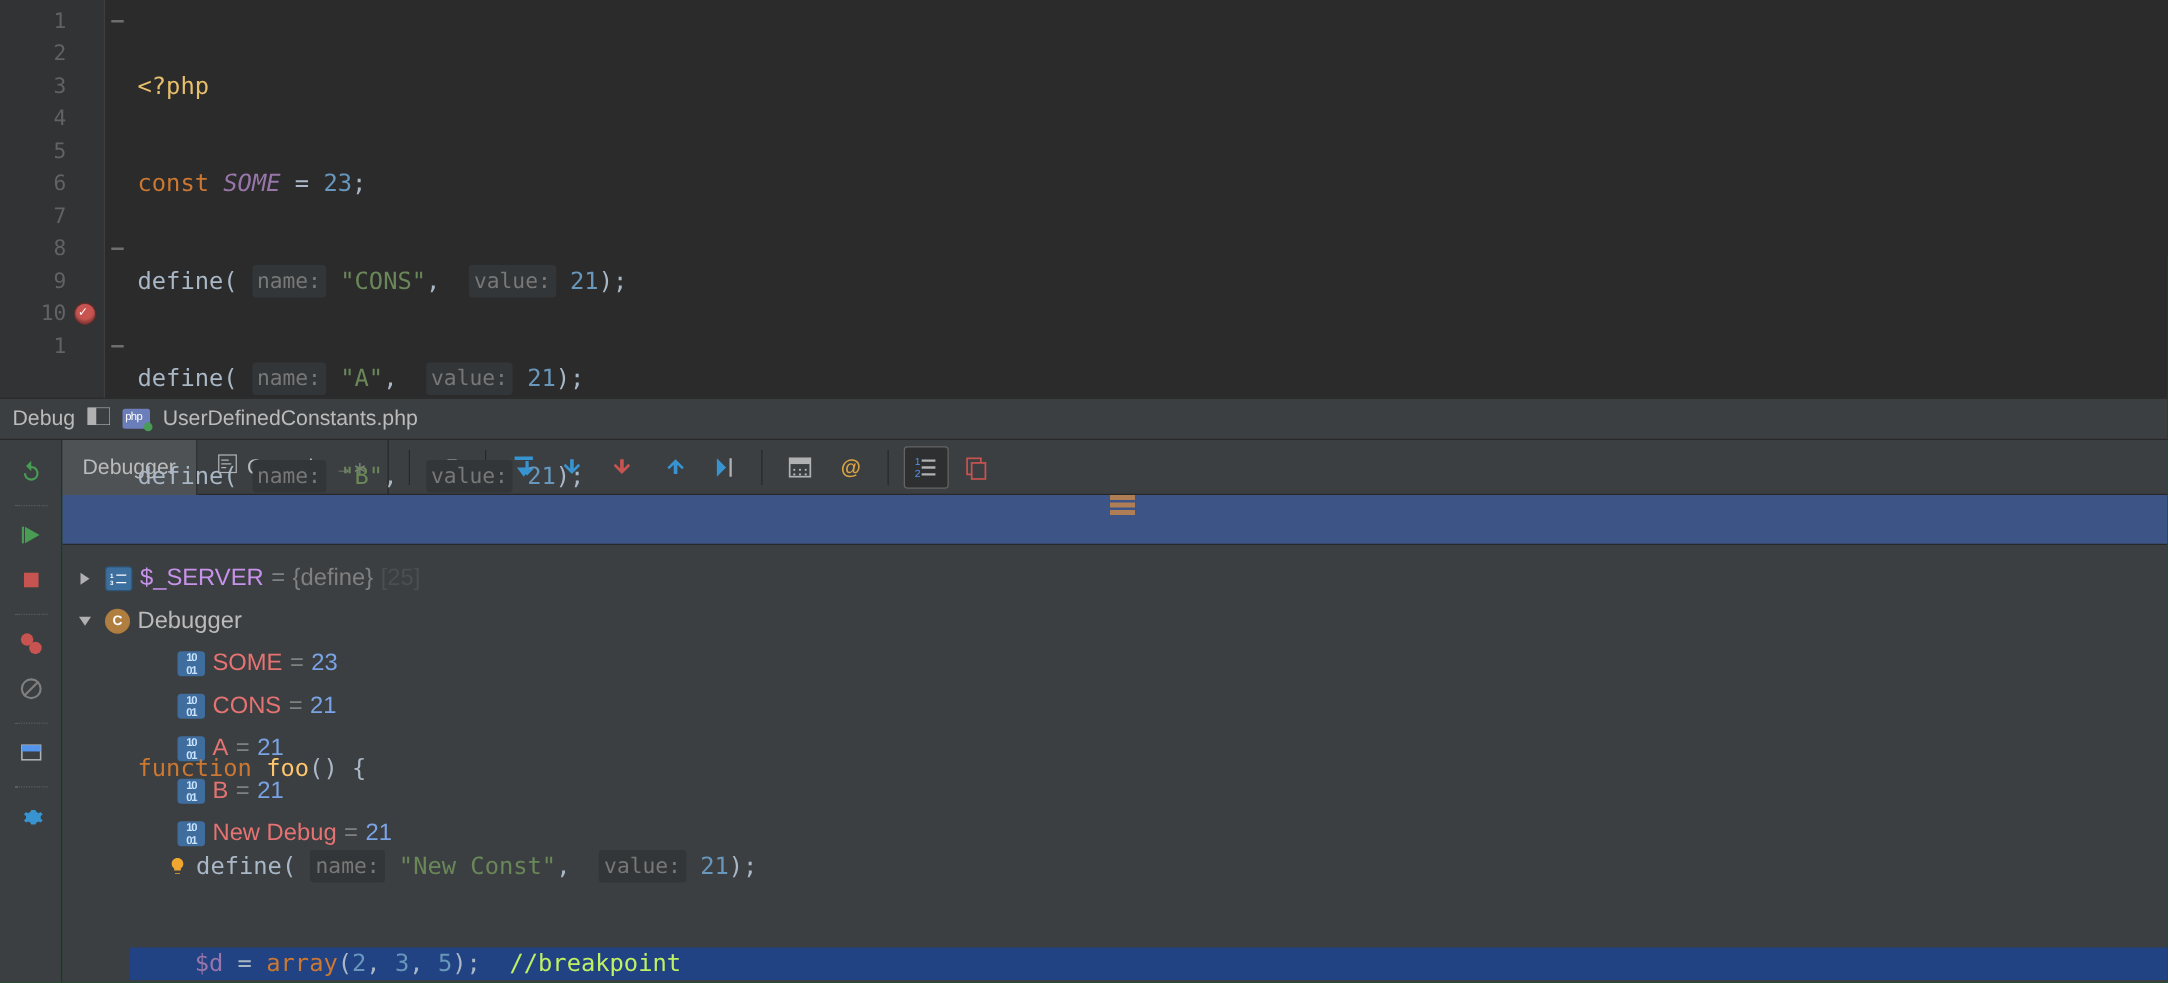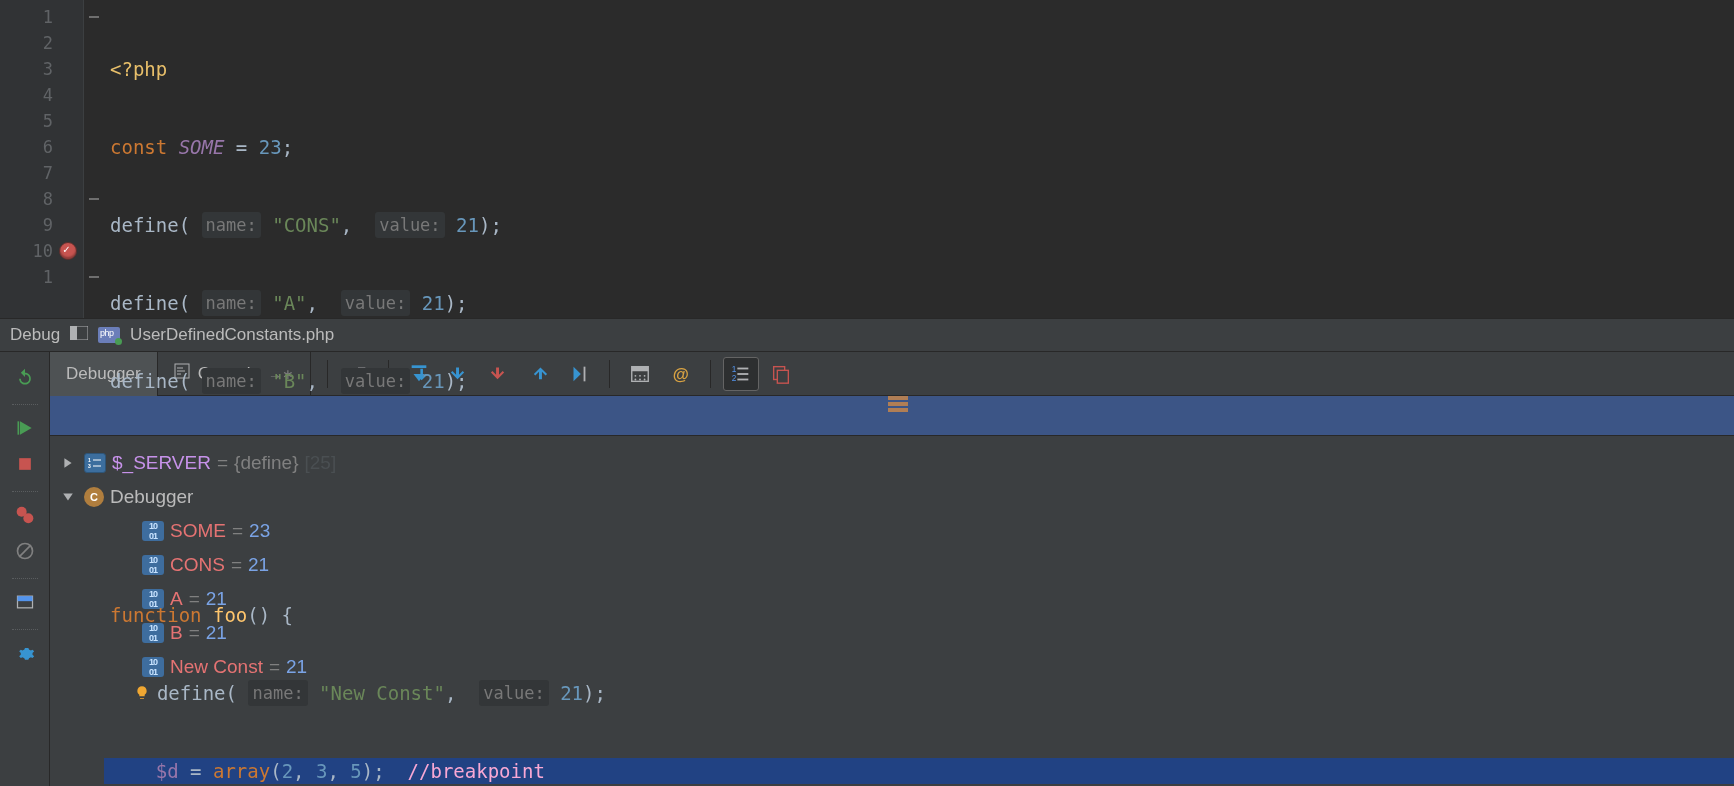"New Const" span.vname-red { text: Const -> Debug }
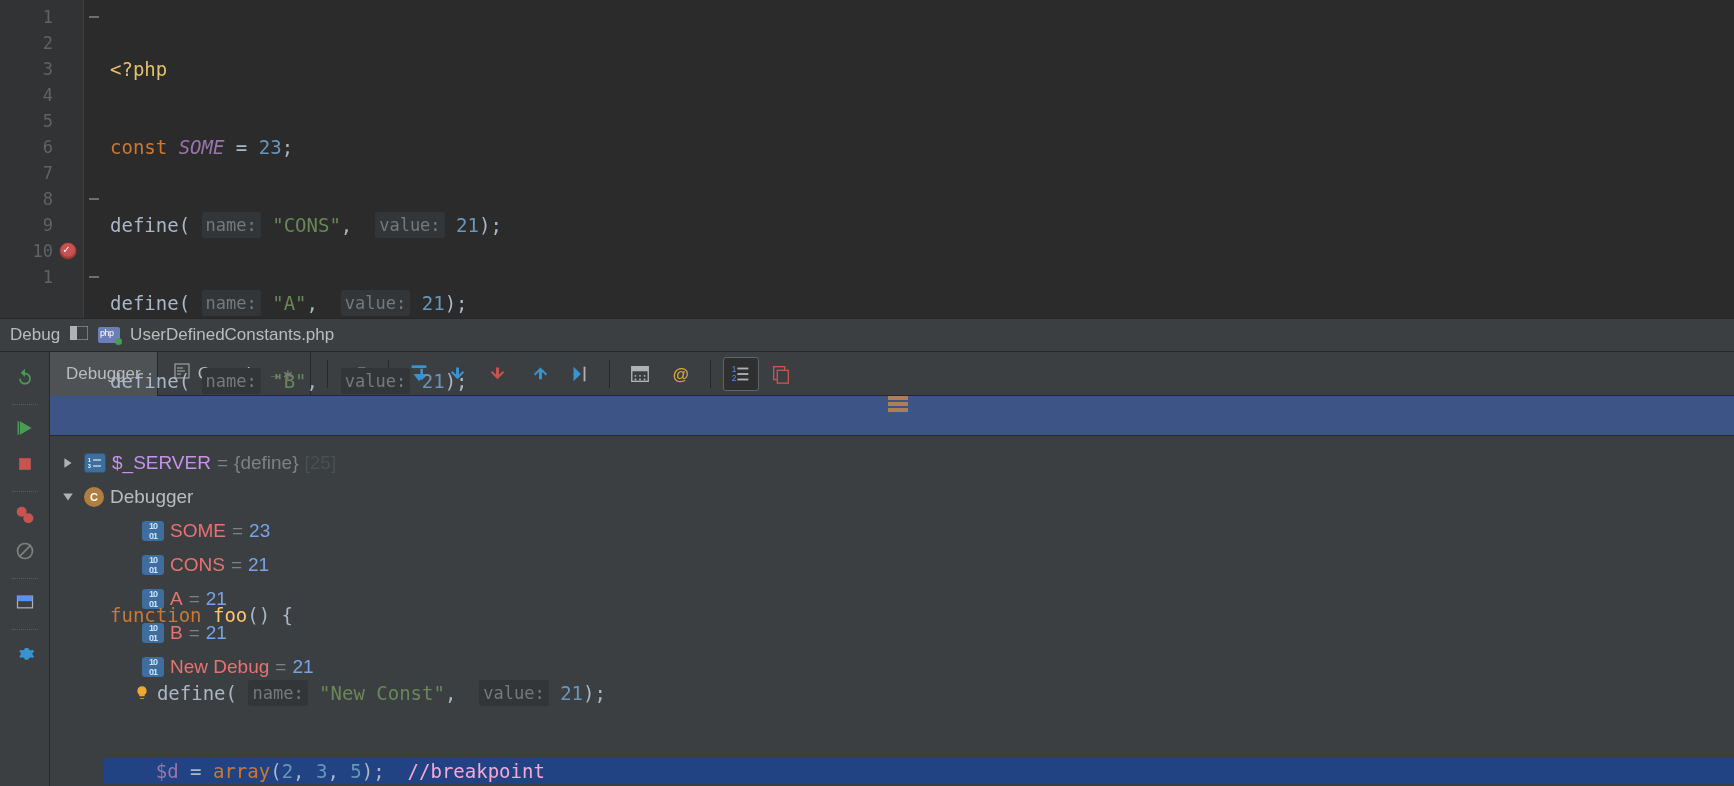"//breakpoint" .tk-cmt { color: #f9a8d4 -> #bef264 }
